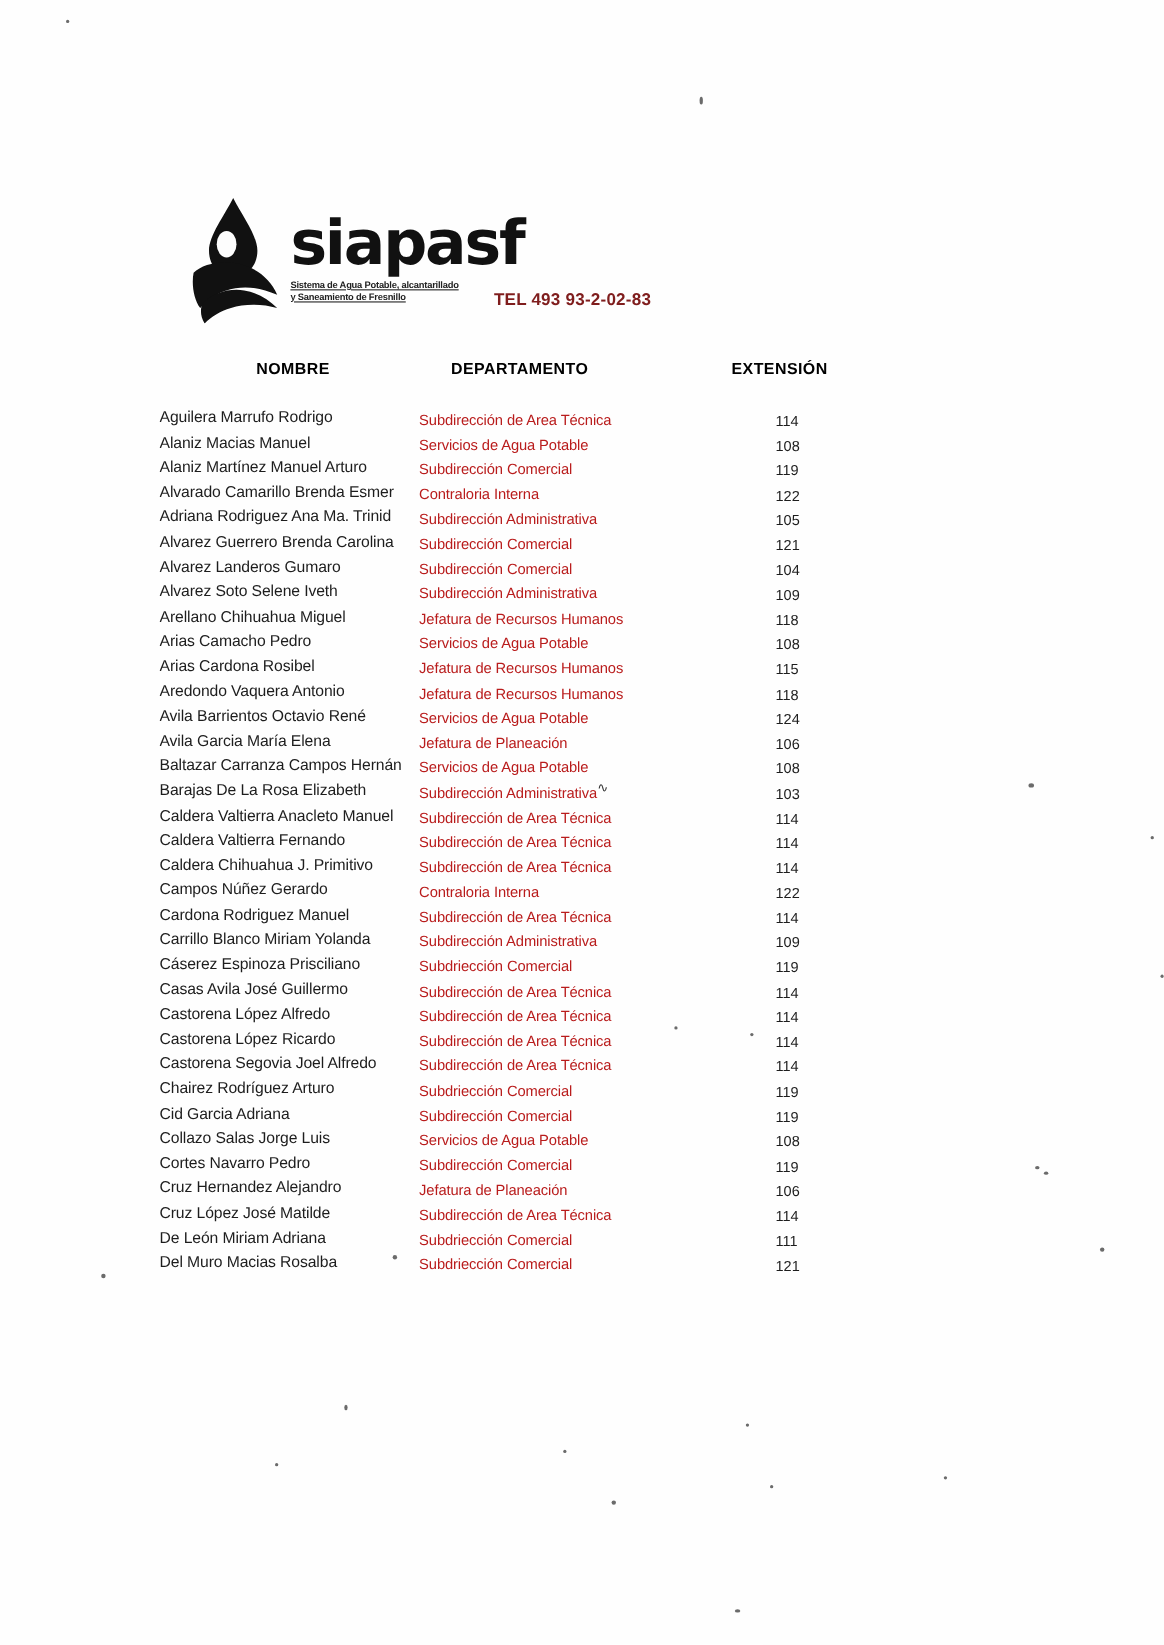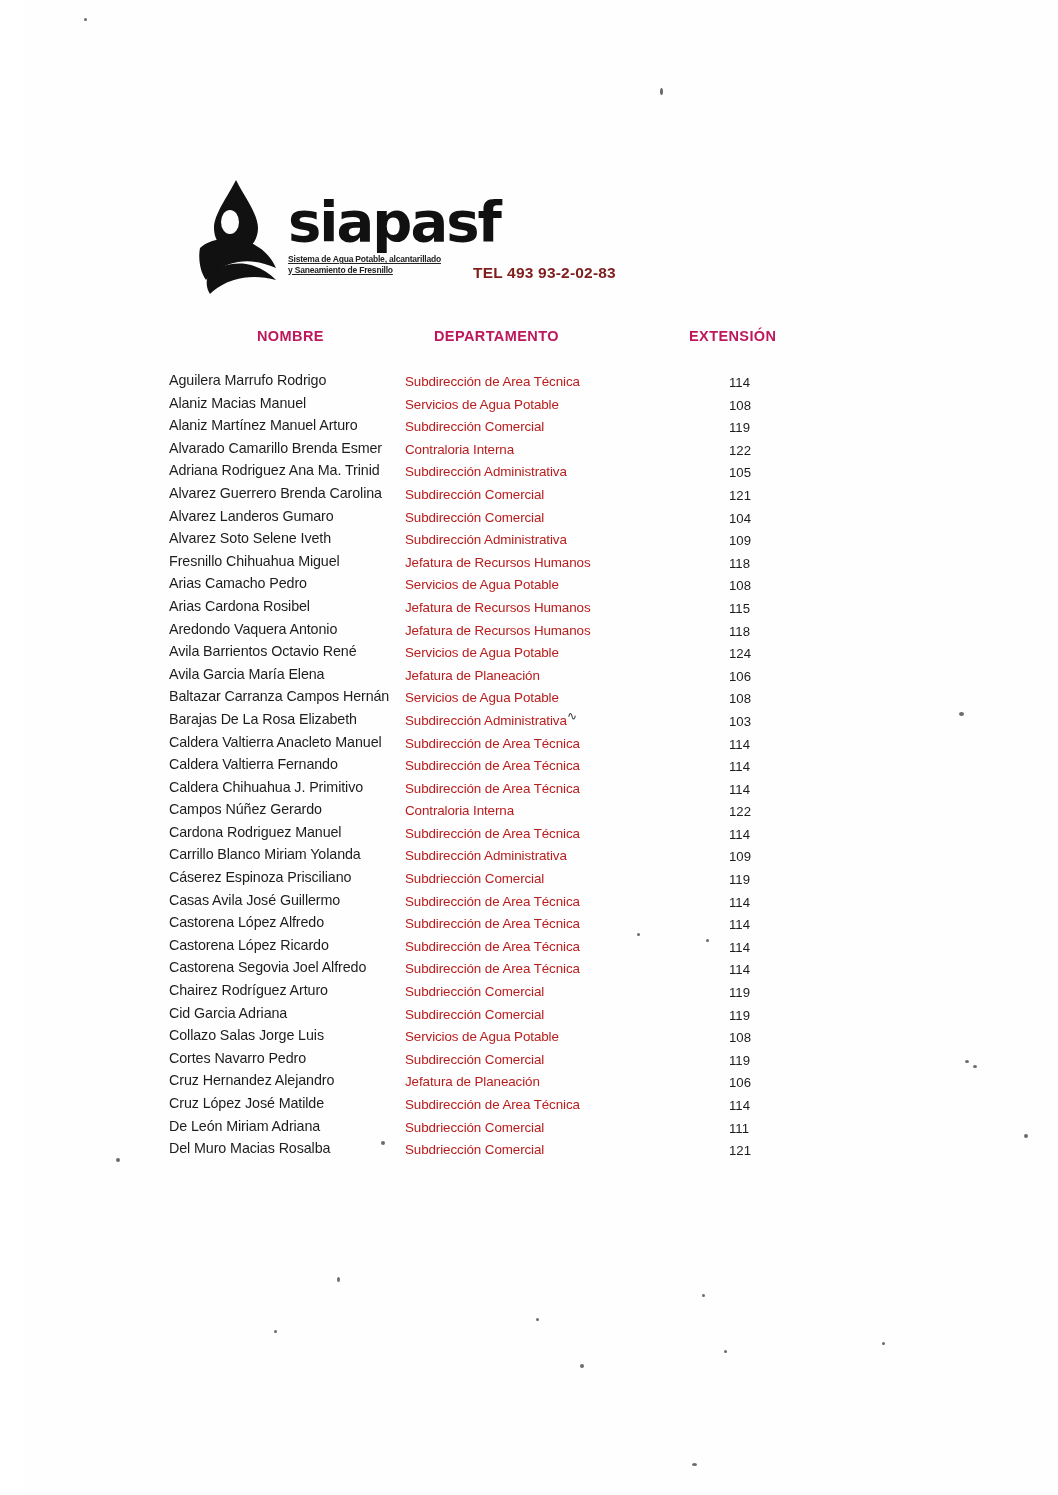"siapasf" .page { margin-left: 24px -> none }
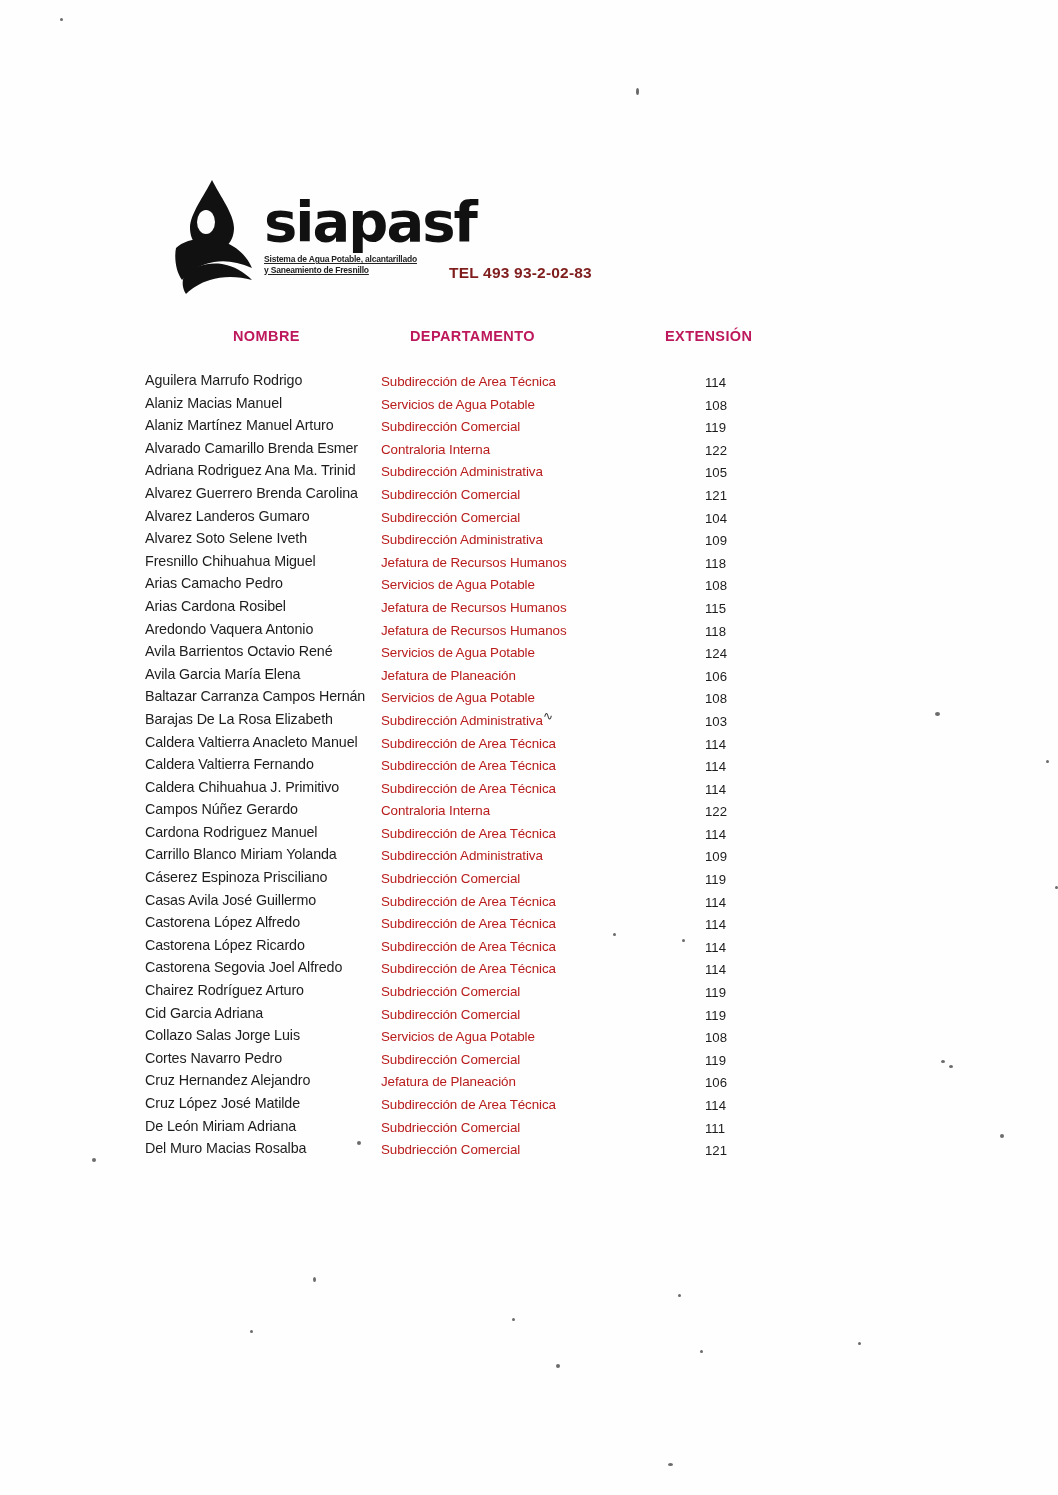"NOMBRE" .th { color: #be185d -> #000000 }
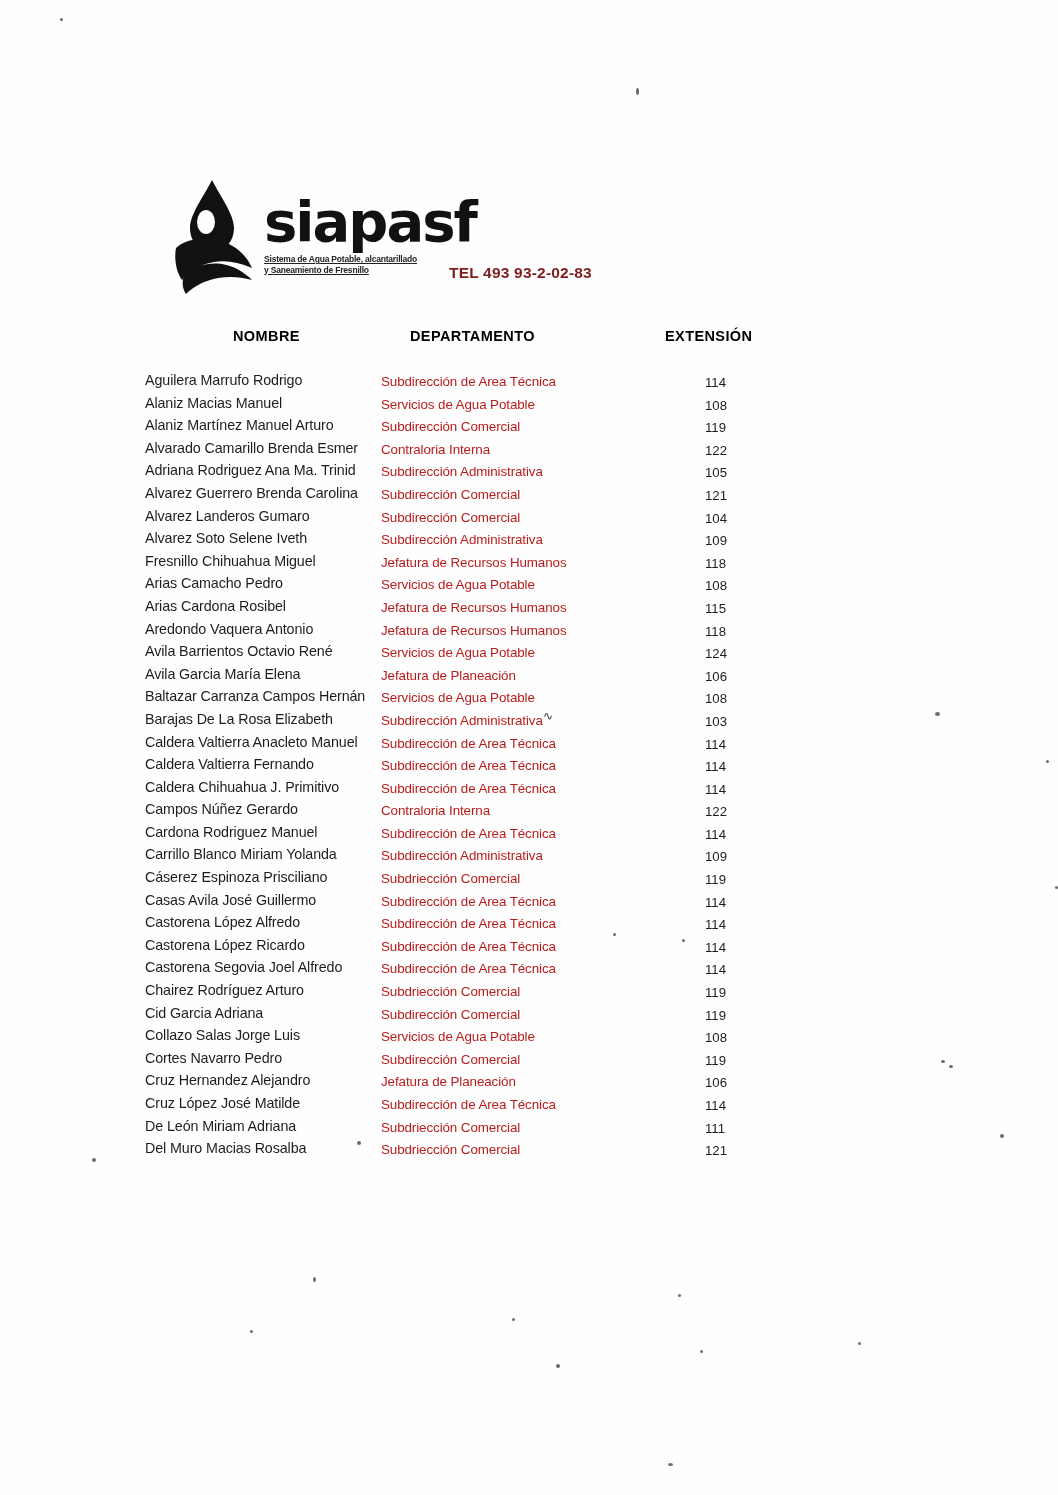"Fresnillo Chihuahua Miguel" div.cell-name { text: Fresnillo -> Arellano }
